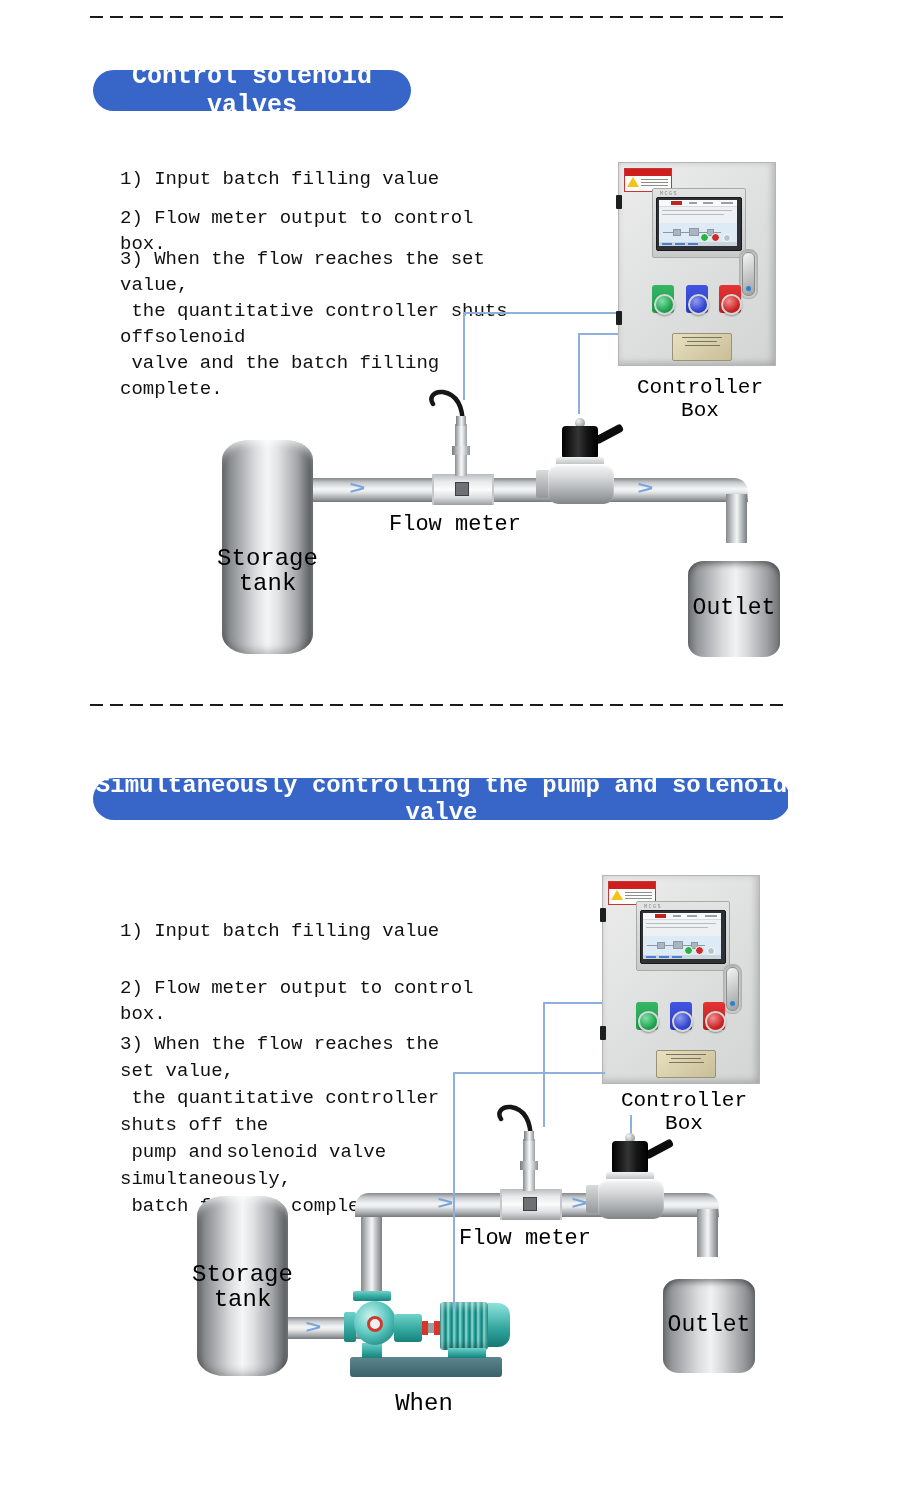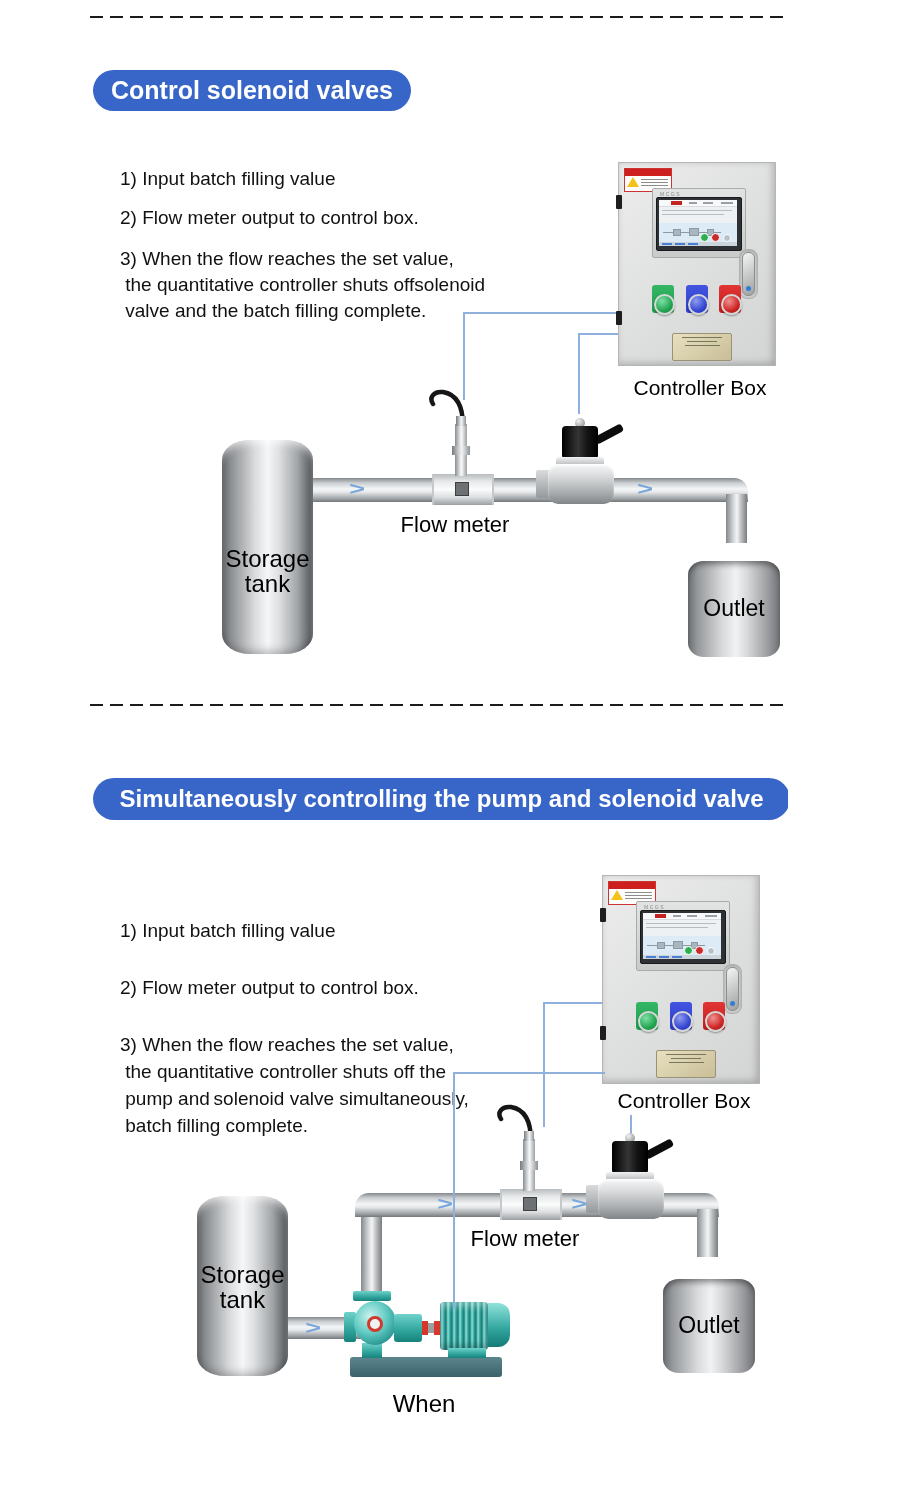"Control solenoid valves" #canvas { font-family: Liberation Sans, sans-serif -> Liberation Mono, monospace }
